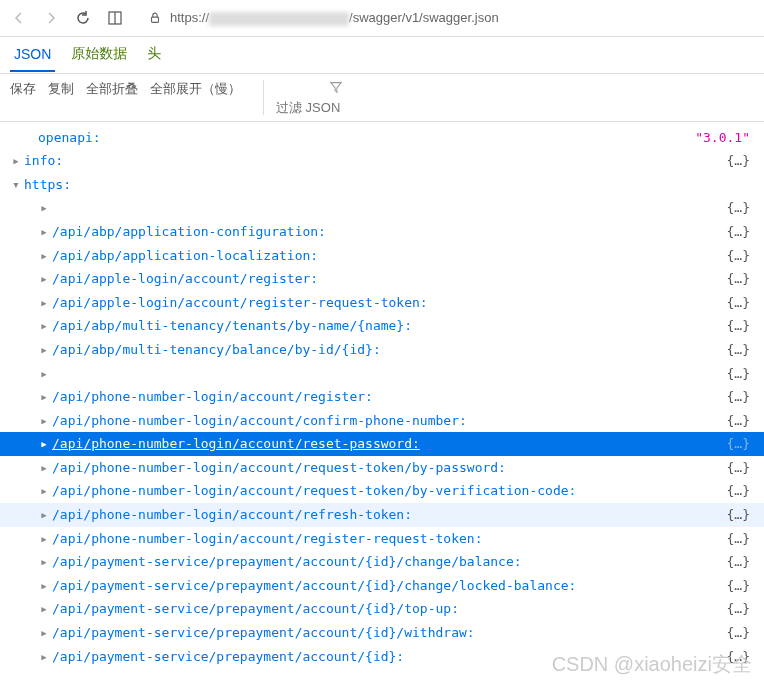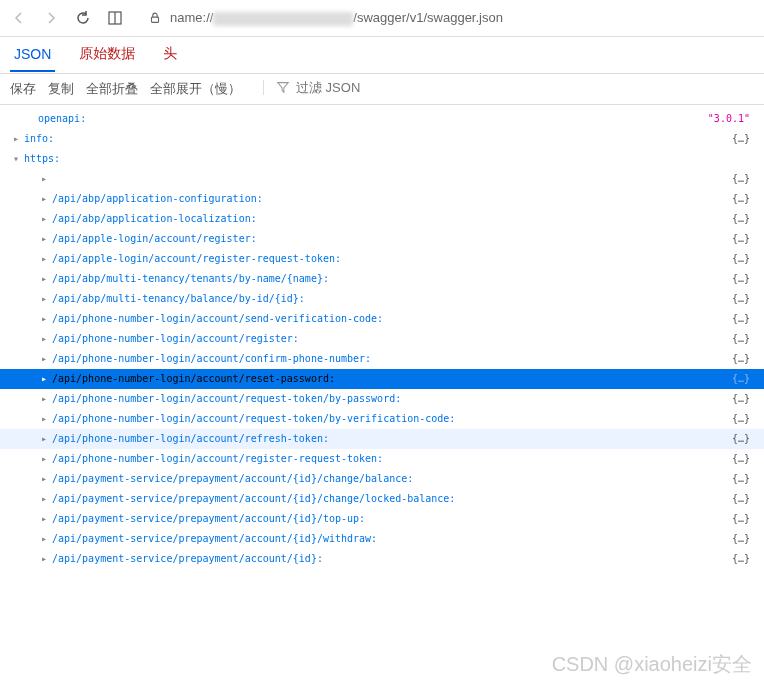"name://" span { text: name:// -> https:// }
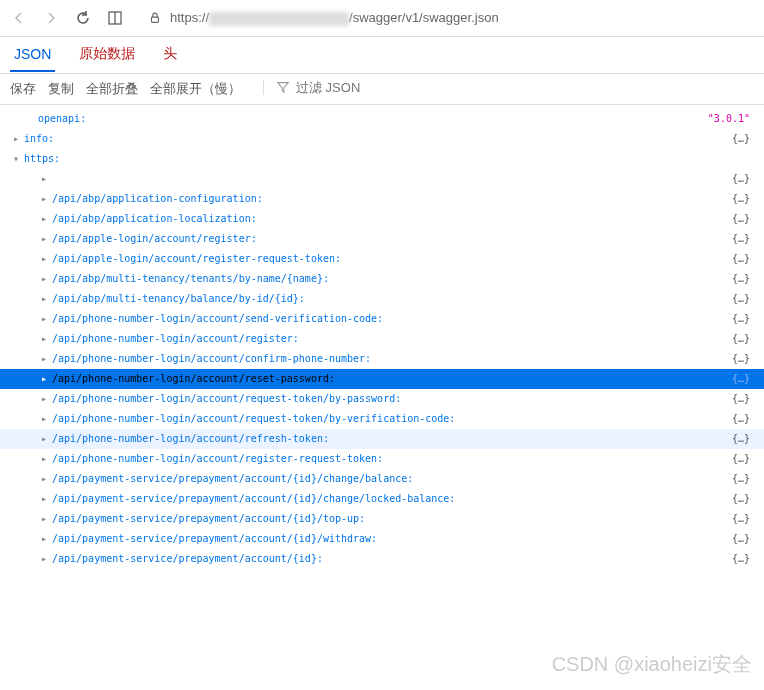"JSON" .tabs { gap: 20px -> 12px }
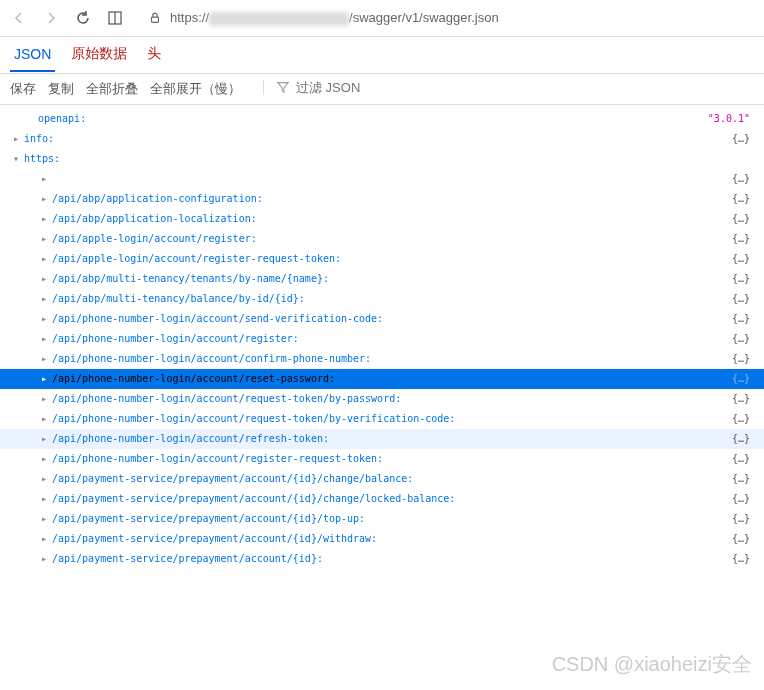"原始数据" .tab { color: #b91c1c -> #4d7c0f }
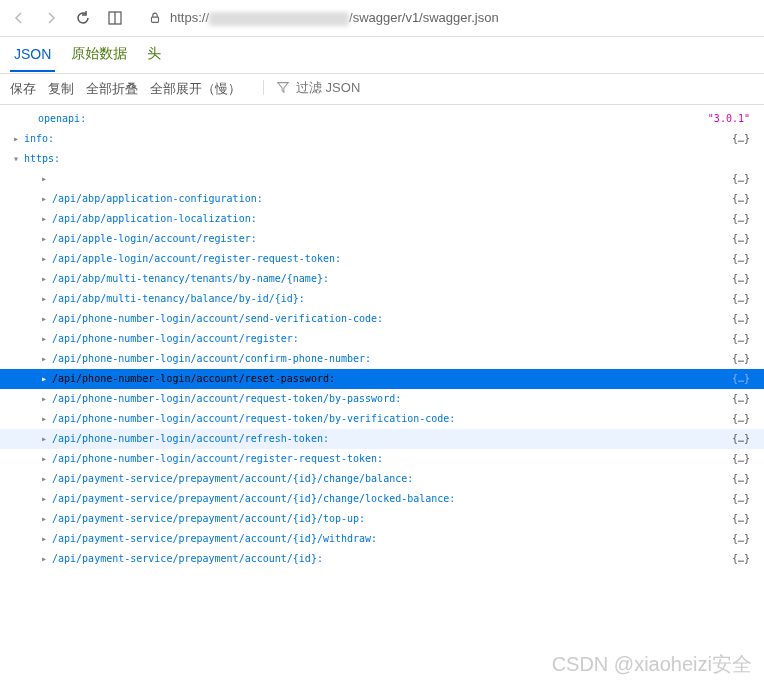"过滤 JSON" .filter-wrap { flex-direction: none -> column }
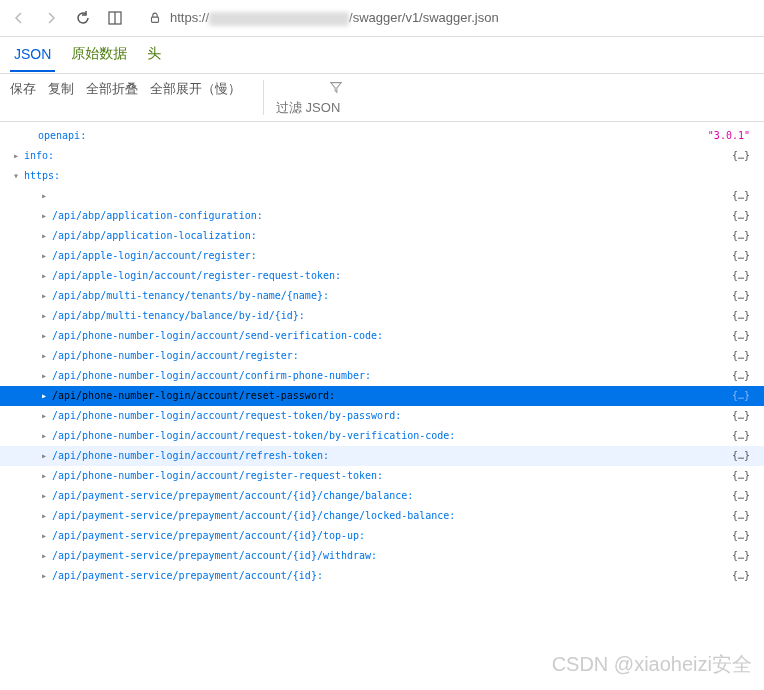"openapi:" .tree { font-size: 10px -> 13px }
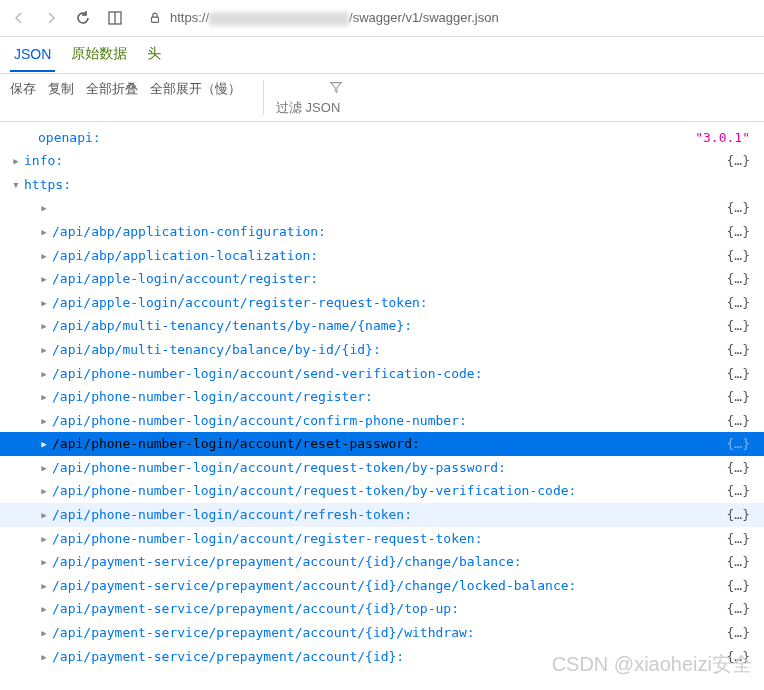"/api/phone-number-login/account/send-ver" span.key { html: <span>/api/phone-number-login/account/send-verification-code:</span> -> none }
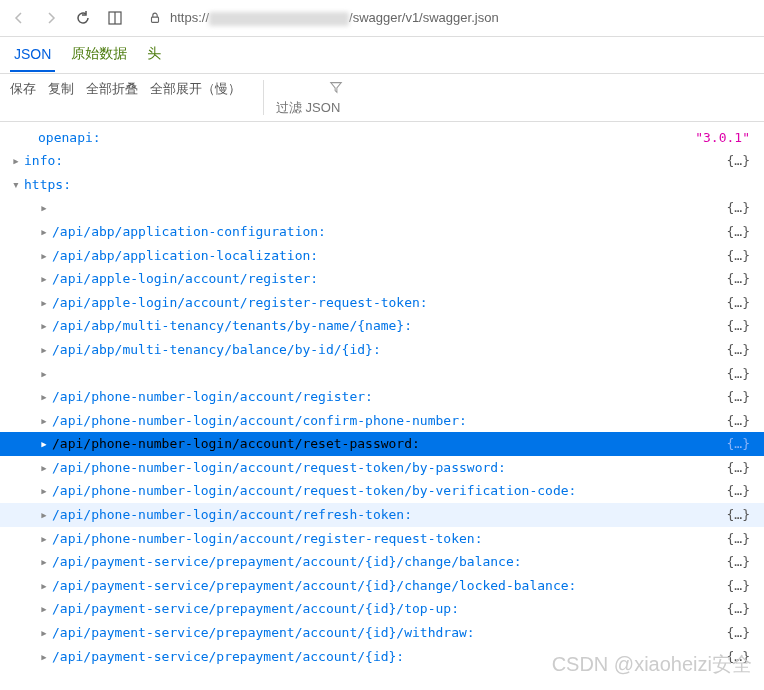"/api/phone-number-login/account/reset-pa" .row.sel .key { color: #000000 -> #fef9c3; text-decoration: none -> underline }
